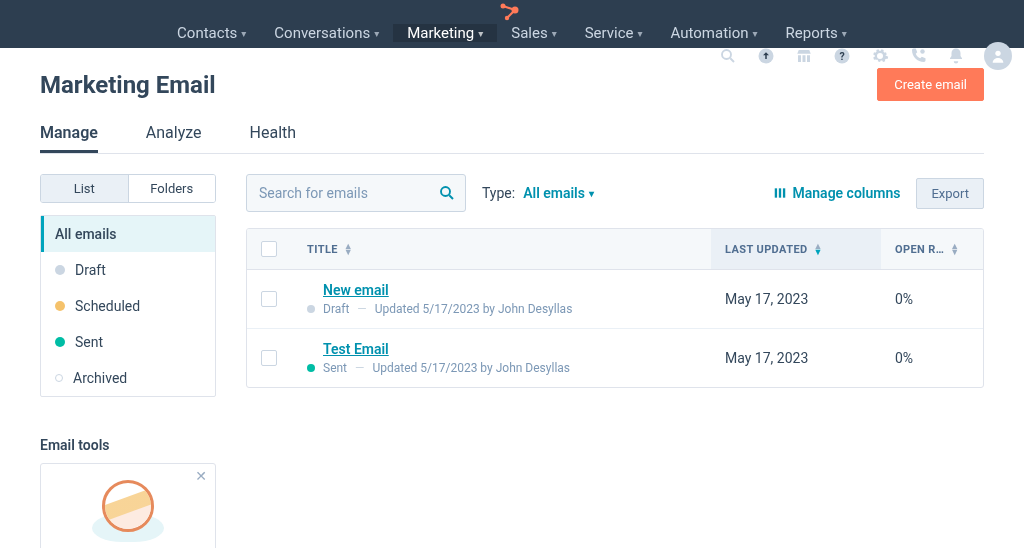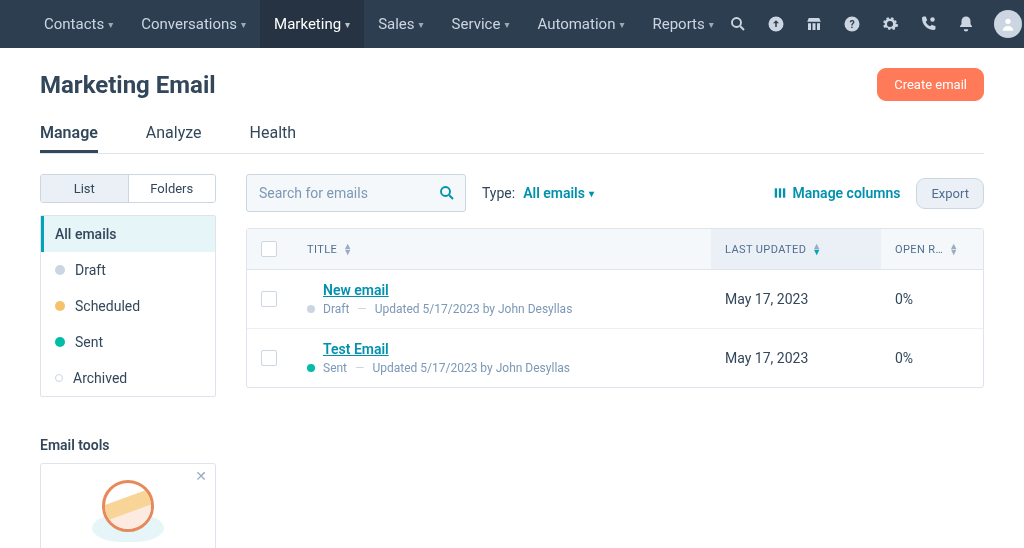"Contacts" .topnav { flex-direction: none -> column }
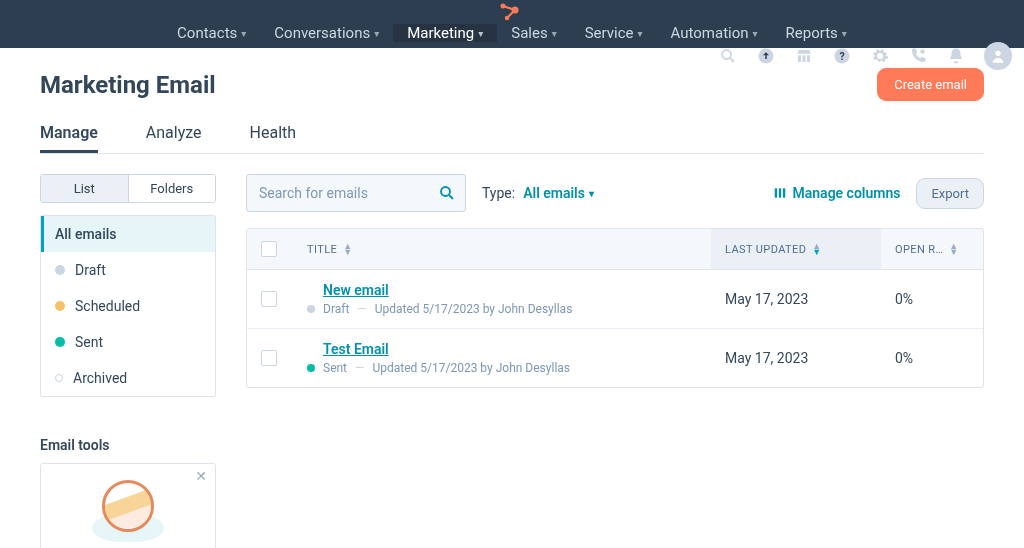"Create email" .btn { border-radius: 9px -> 2px }
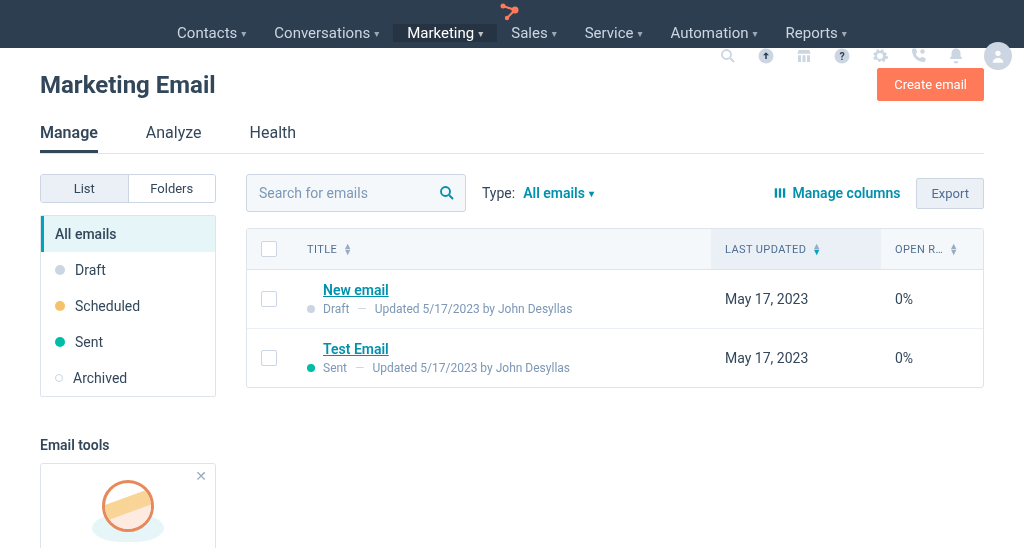"TITLE" .thead { font-weight: 400 -> 700 }
